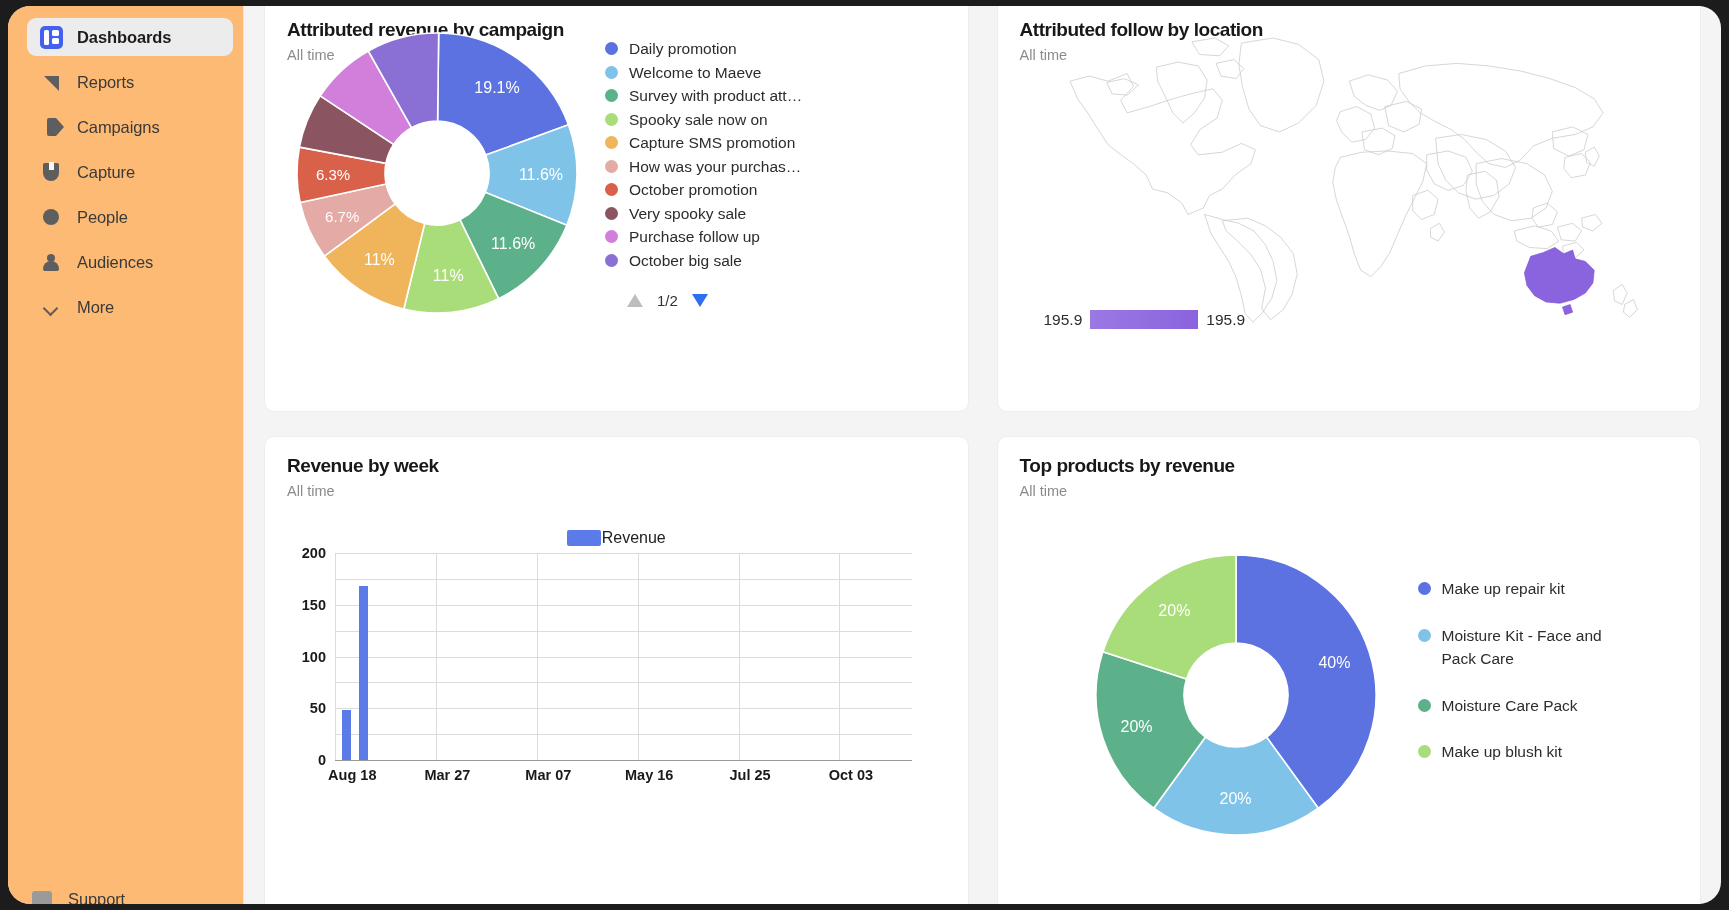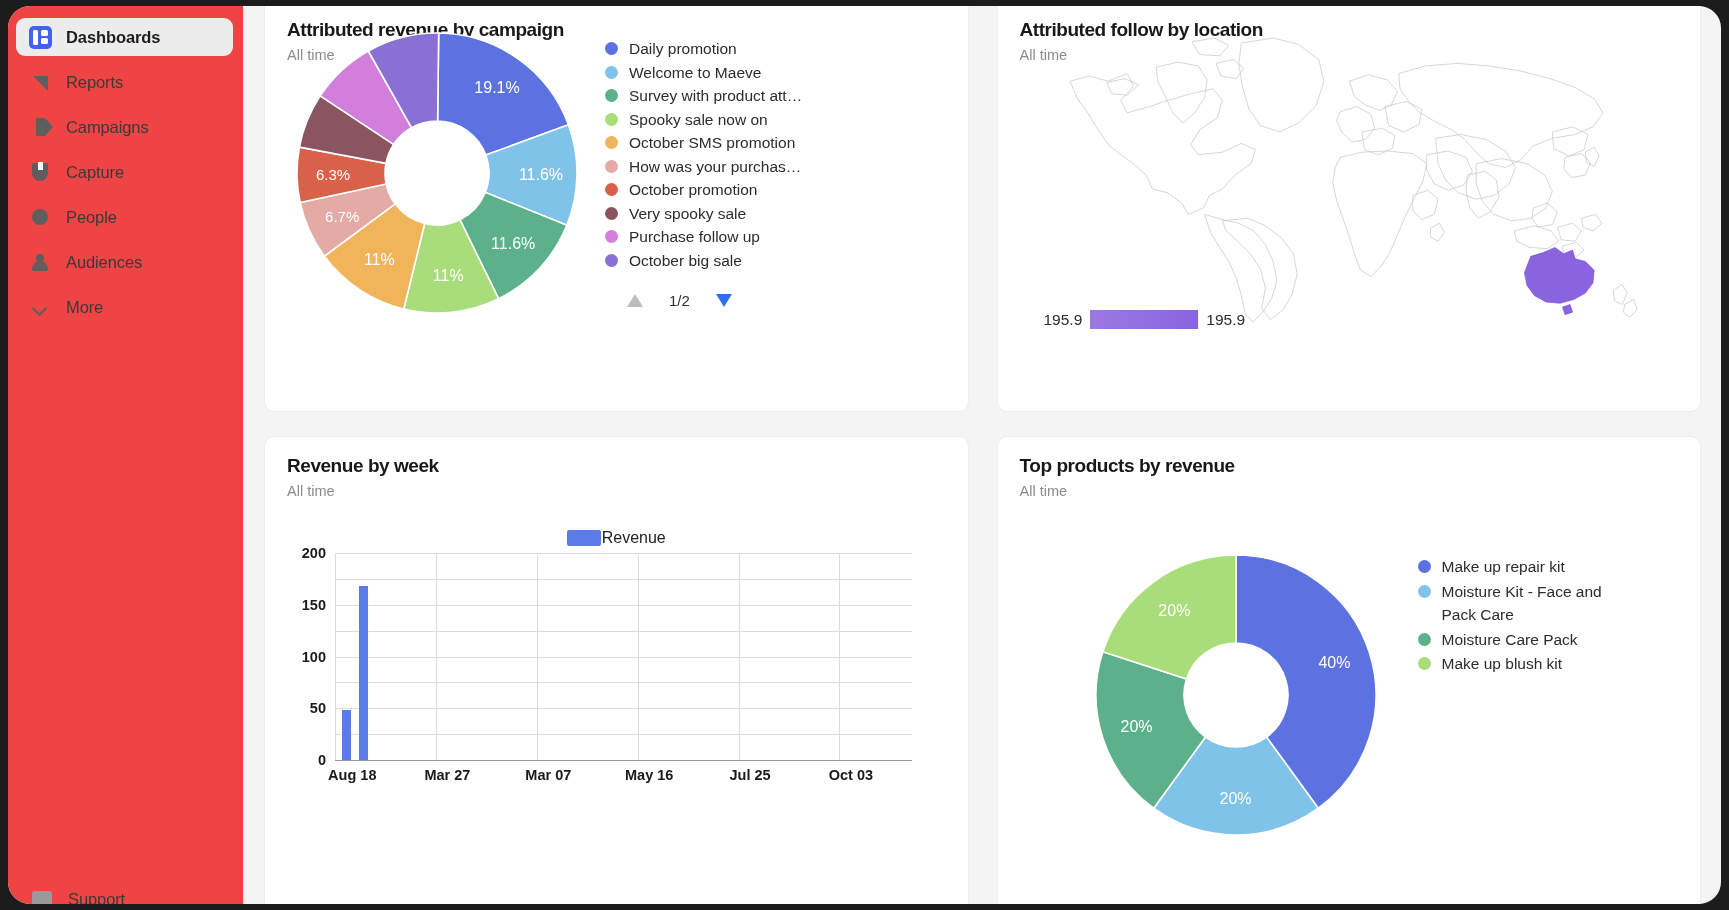"Dashboards" .sidebar { background: #ef4444 -> #fdba74; padding: 12px 10px 0 8px -> 12px 10px 0 19px }
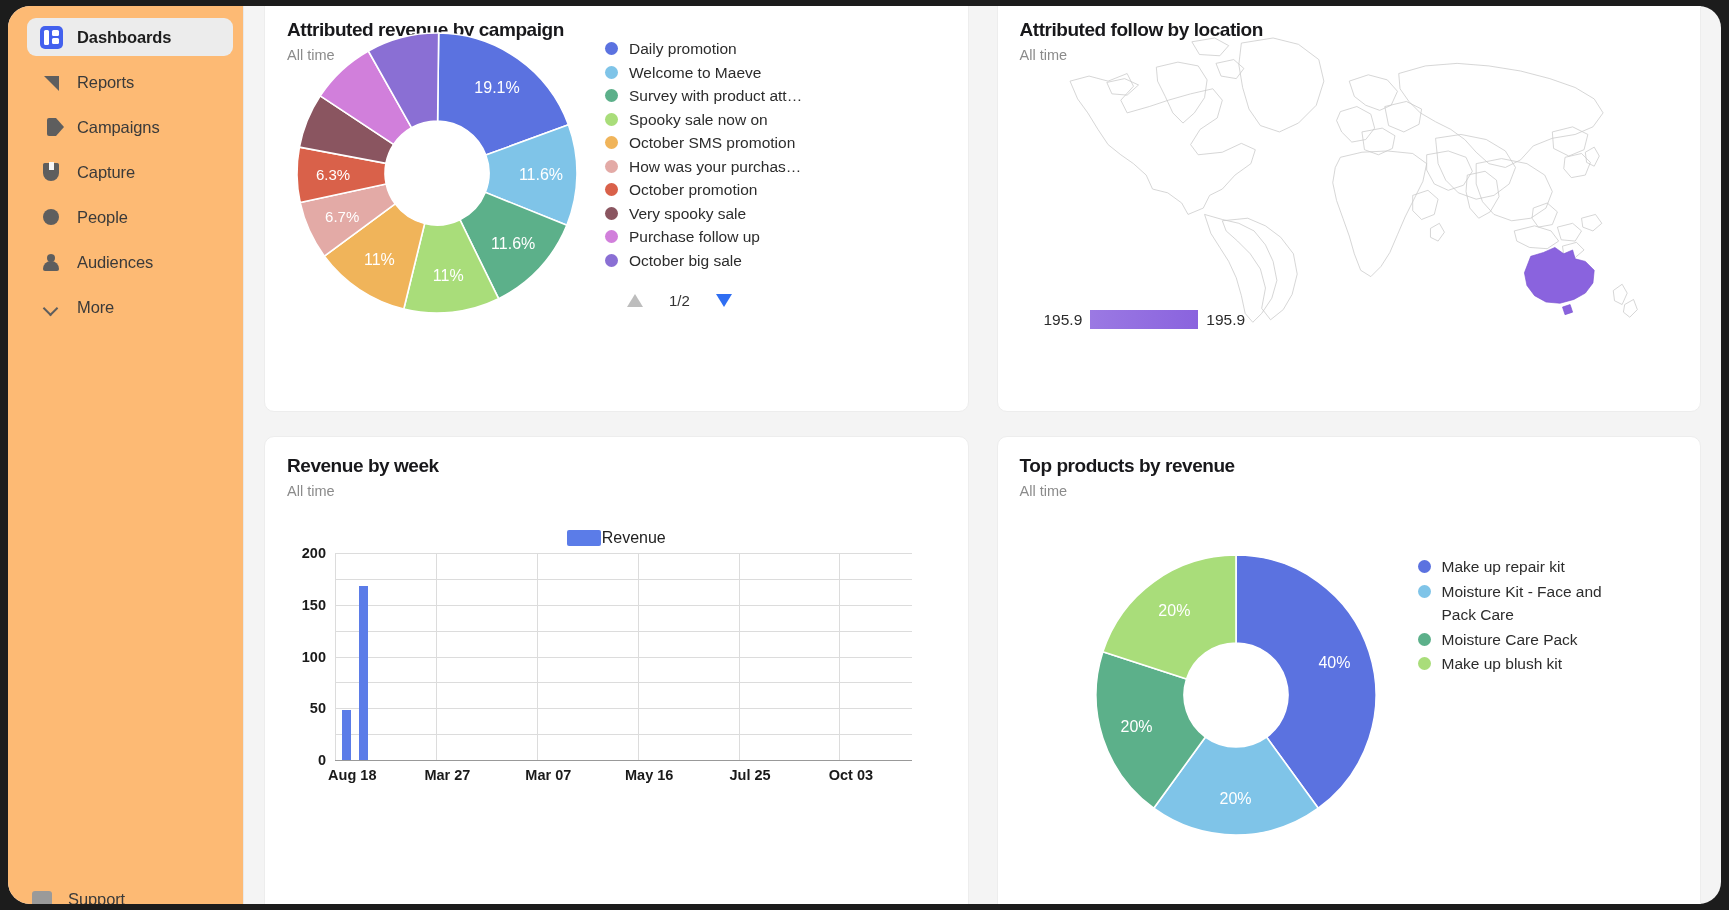"October SMS promotion" span.legend-text { text: October -> Capture }
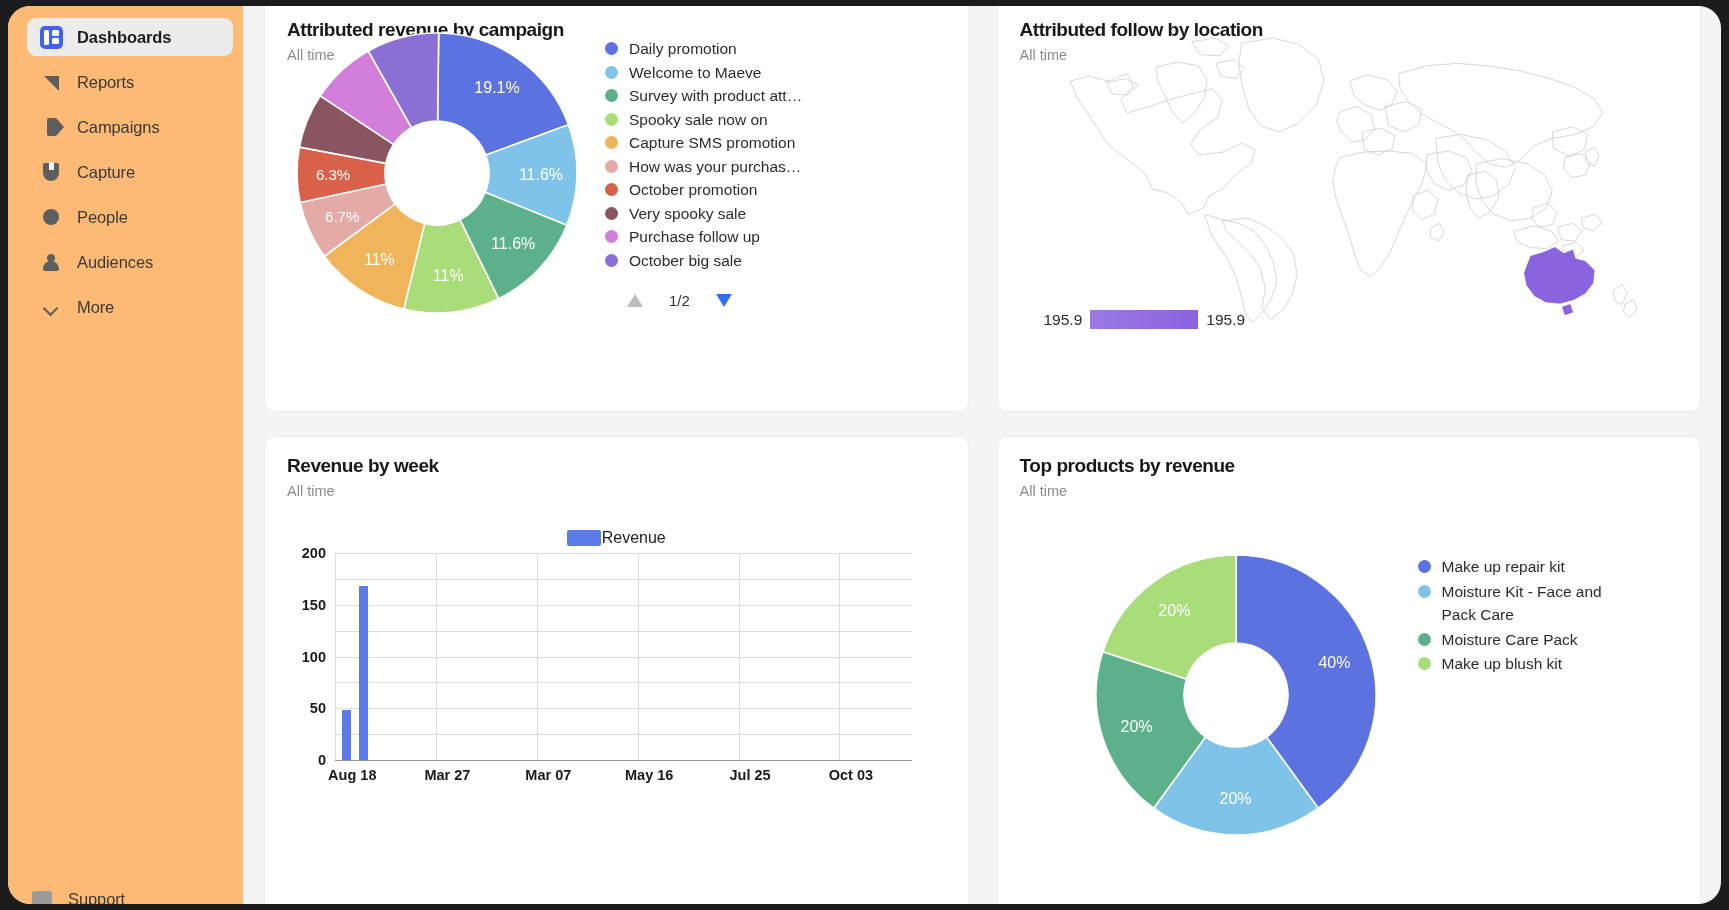"1/2" .pager { gap: 26px -> 14px }
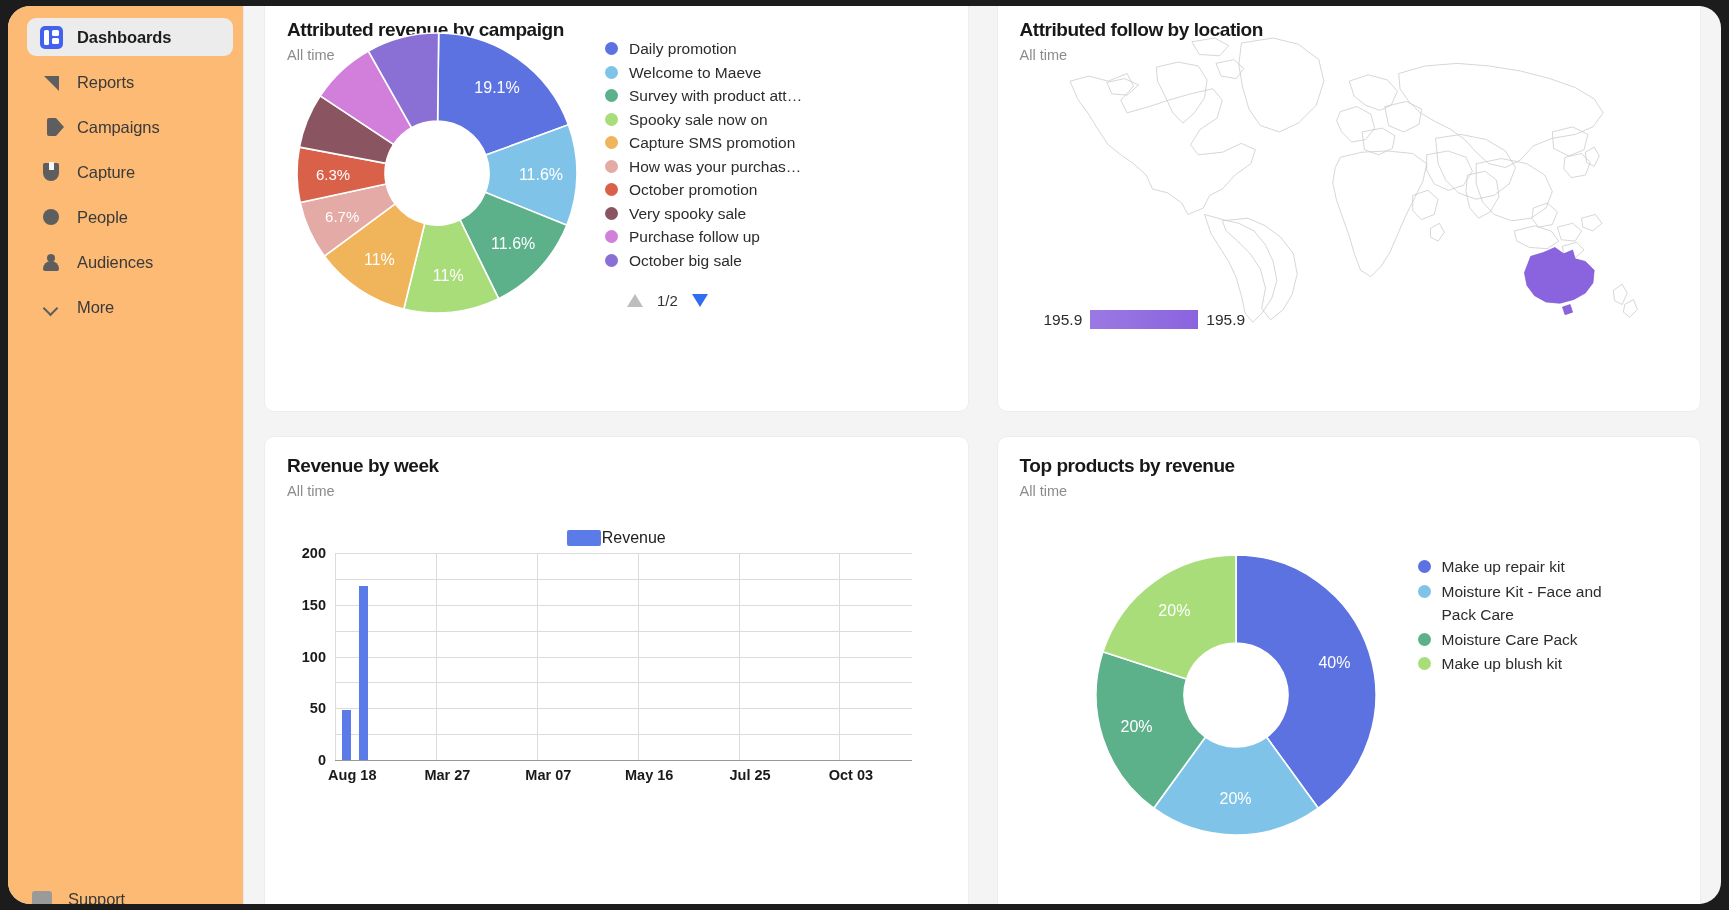"Make up repair kit" .prod-legend .legend-item { margin-top: none -> 22px }
